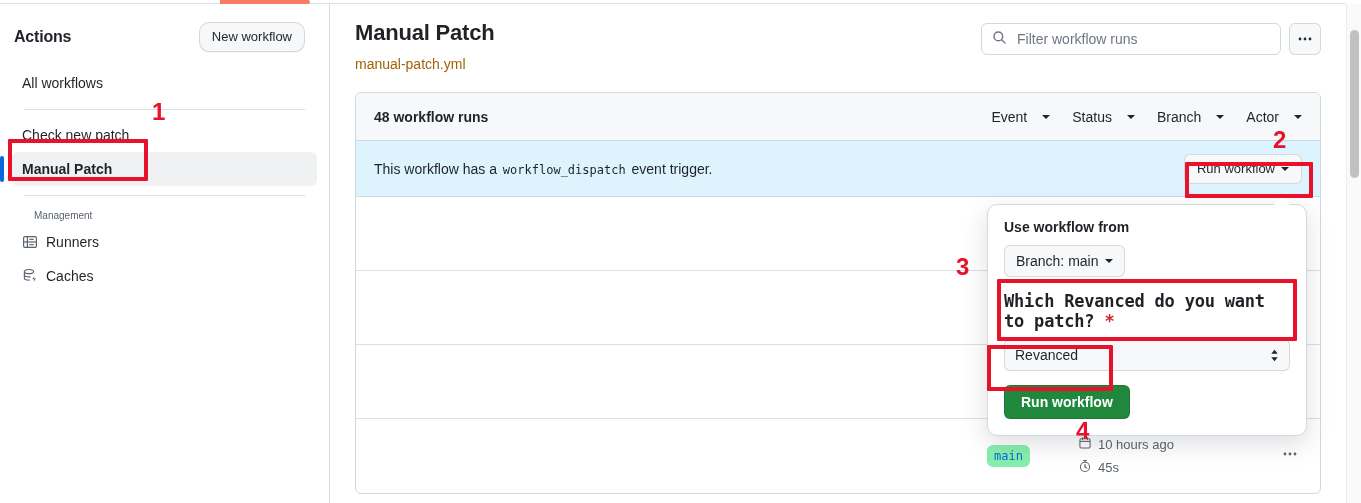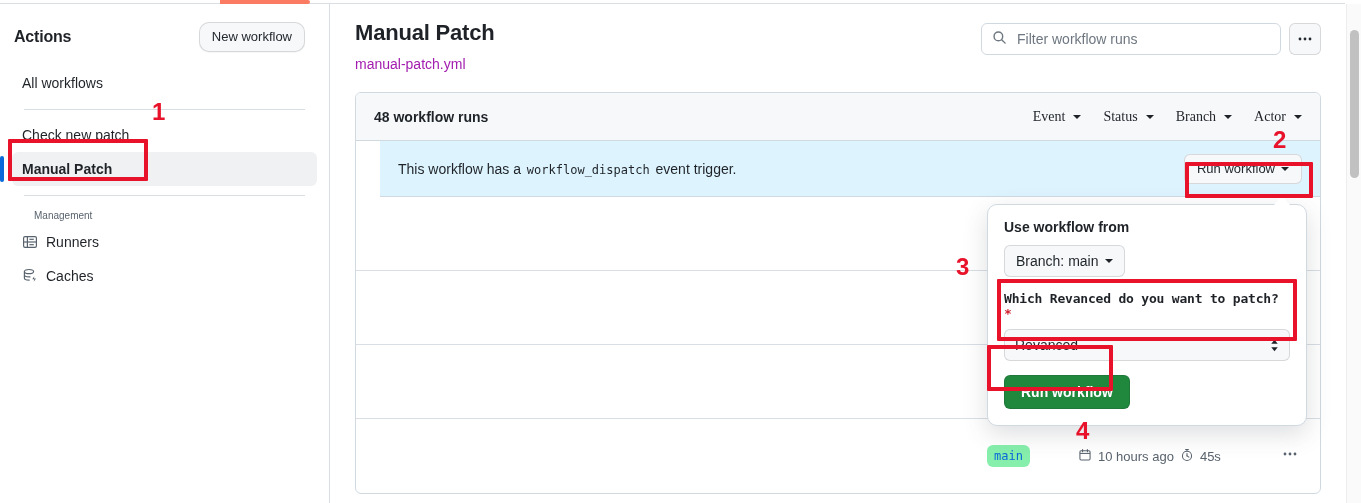"manual-patch.yml" .wf-file { color: #a21caf -> #a16207 }
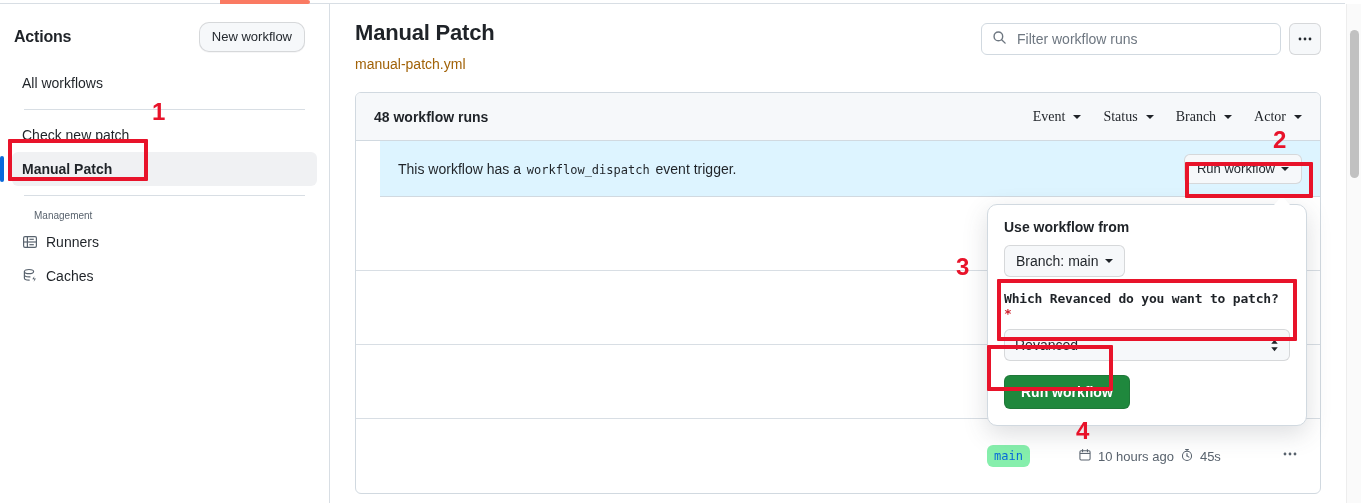"Event" .filter-btn { font-family: Liberation Serif, serif -> none; gap: 8px -> 15px }
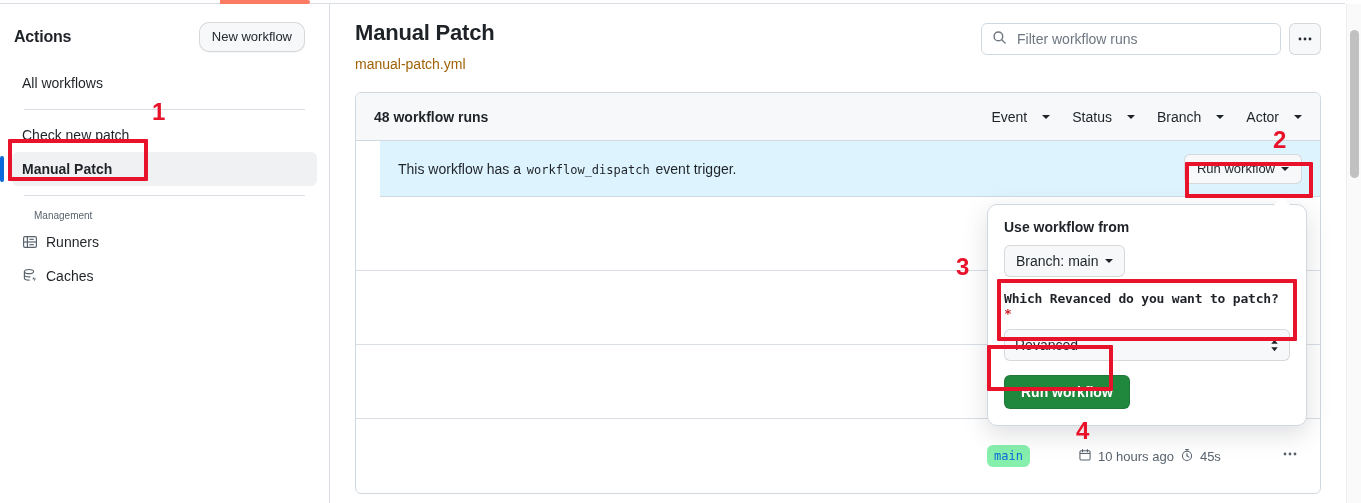"This workflow has a workflow_dispatch" .dispatch-banner { margin-left: 24px -> none }
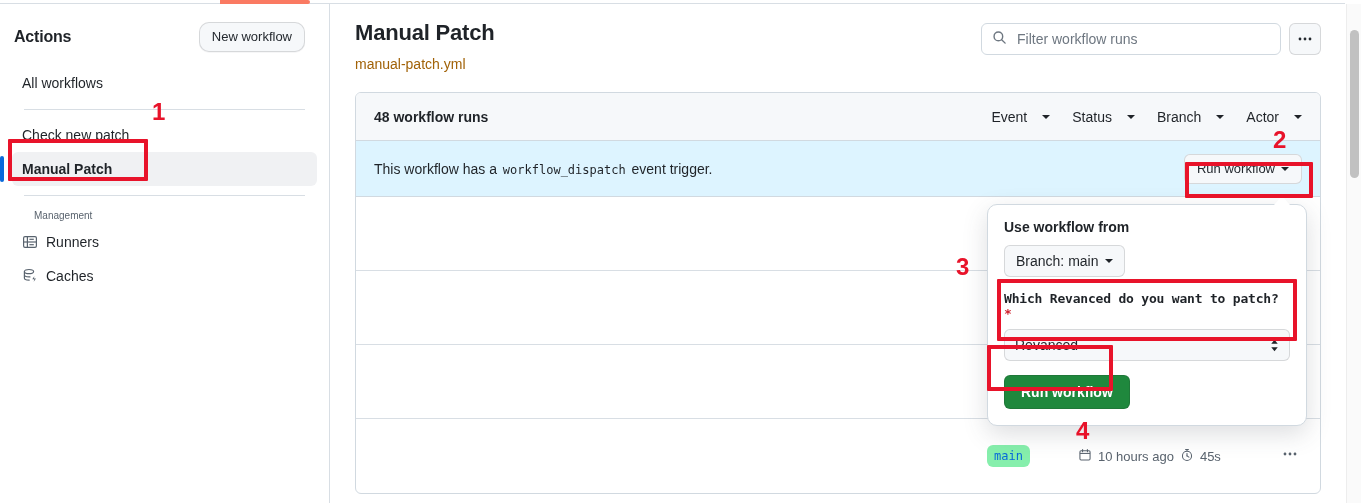"Which Revanced do you want" .dd-field-label { font-size: 13px -> 17px }
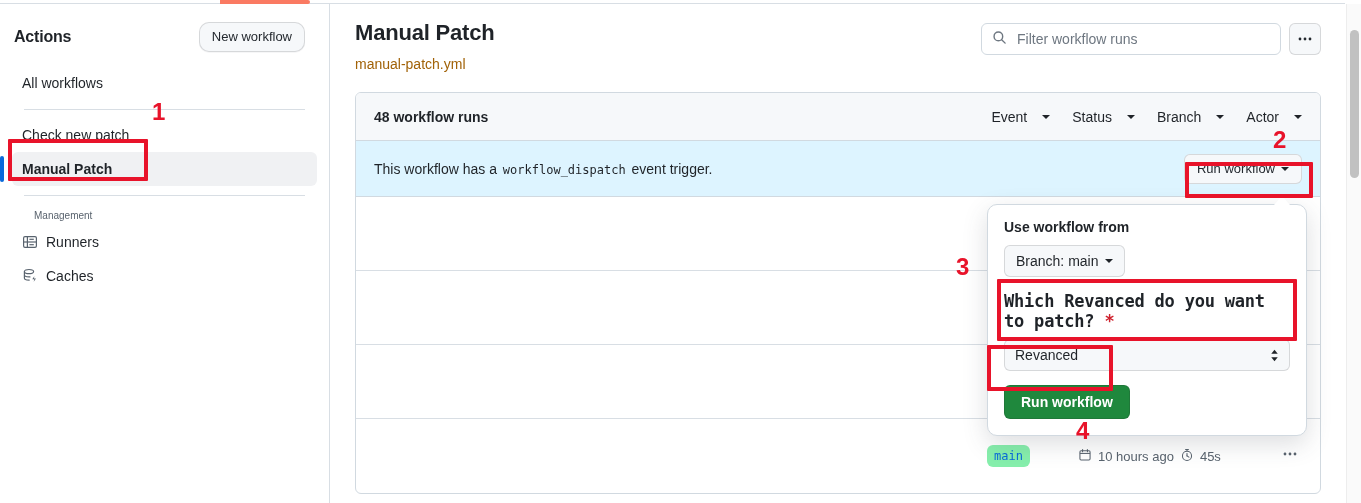"10 hours ago" .run-meta { flex-direction: row -> column }
